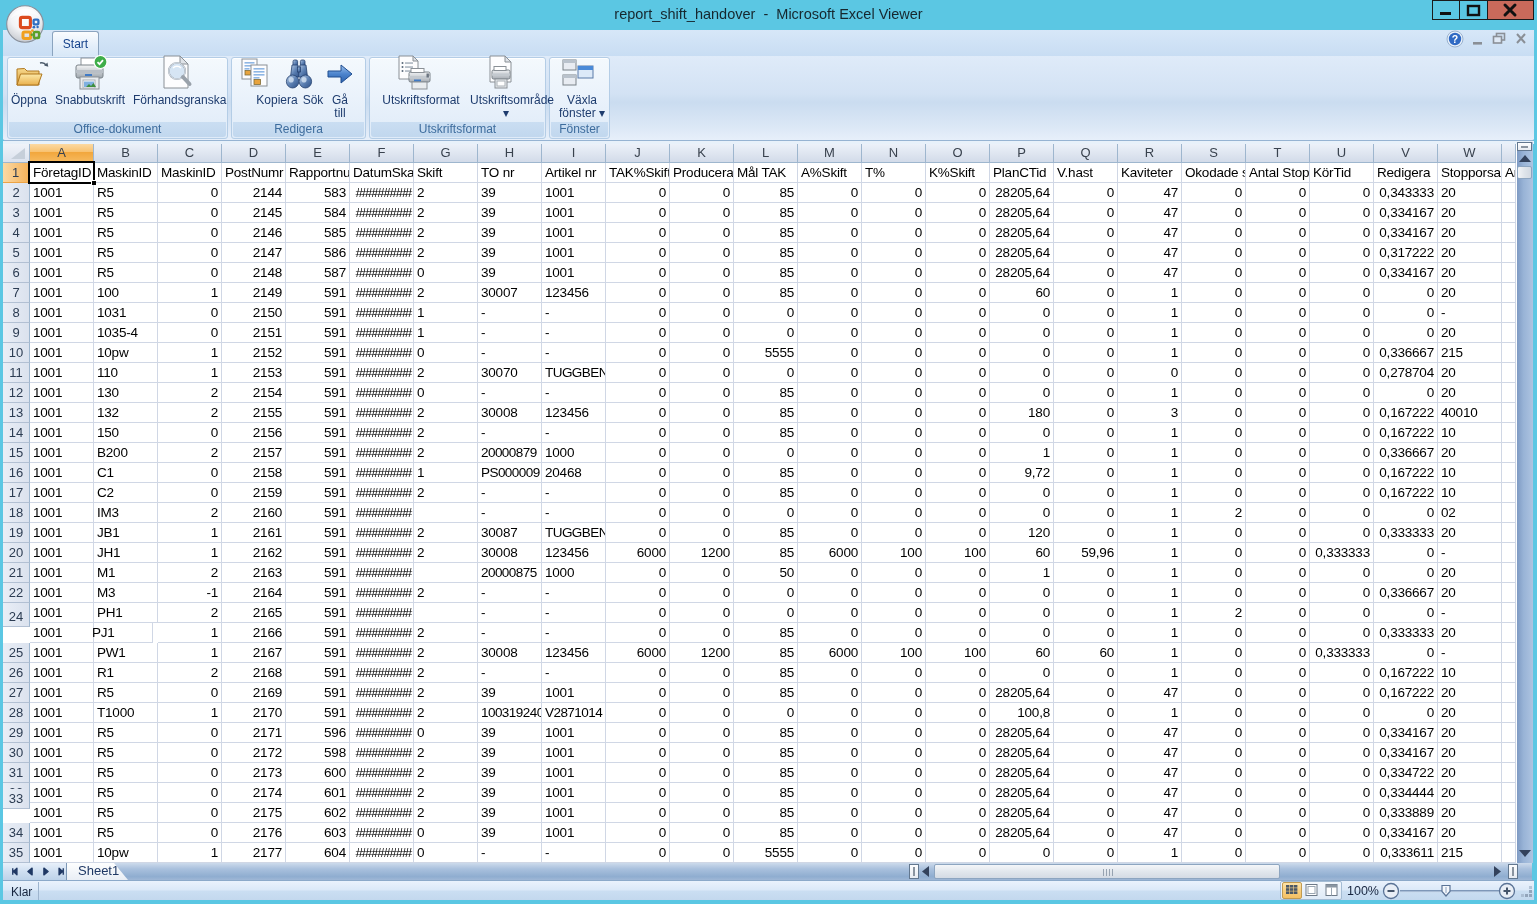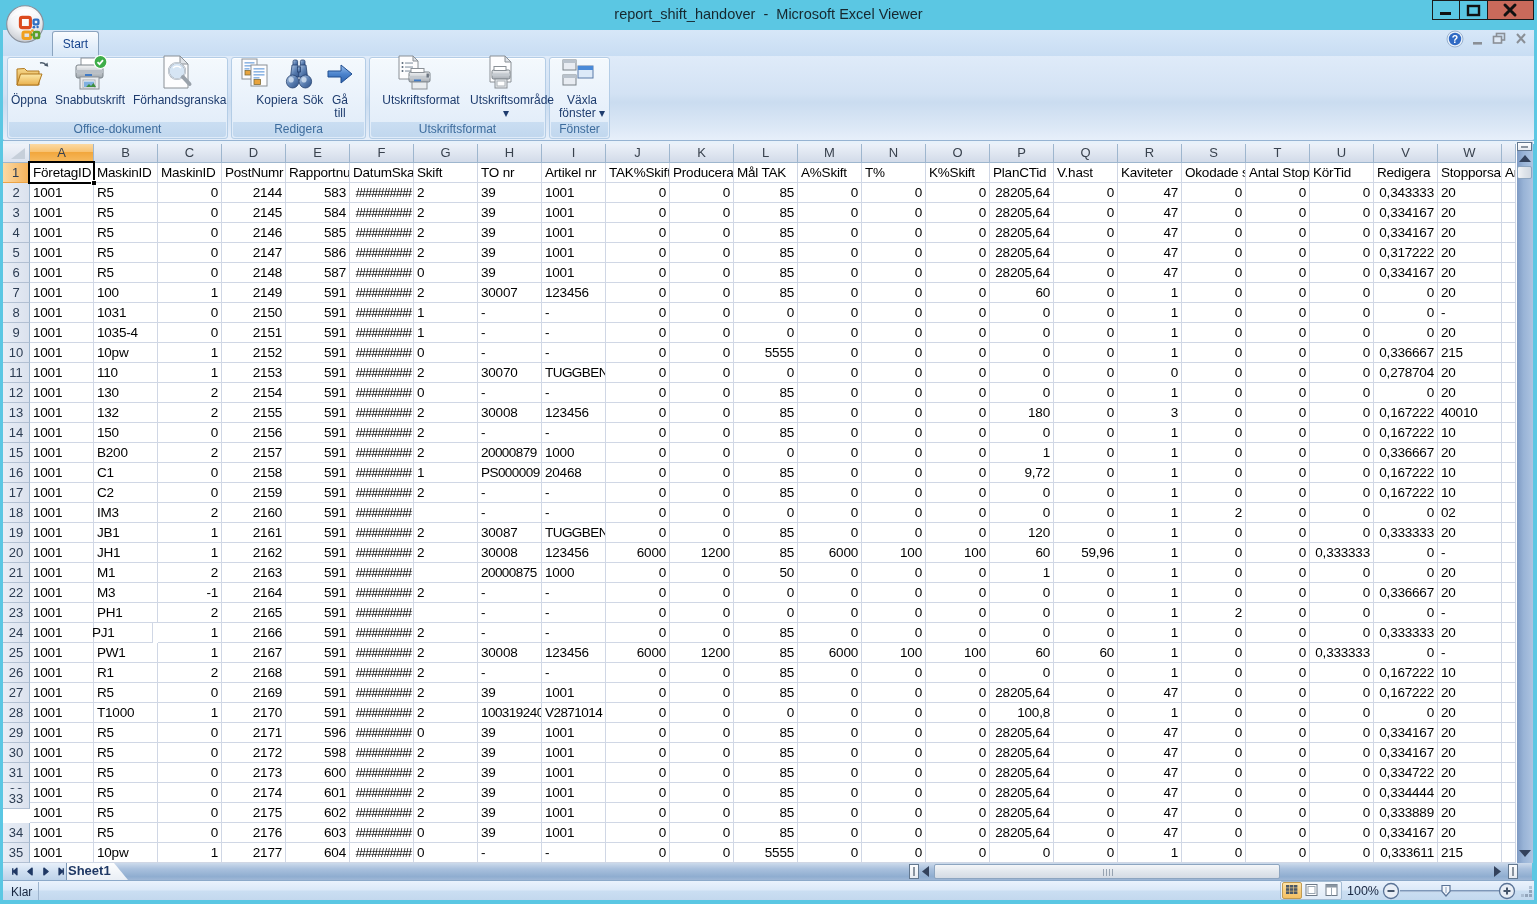"24" div.rh { top: 479px -> 463px }
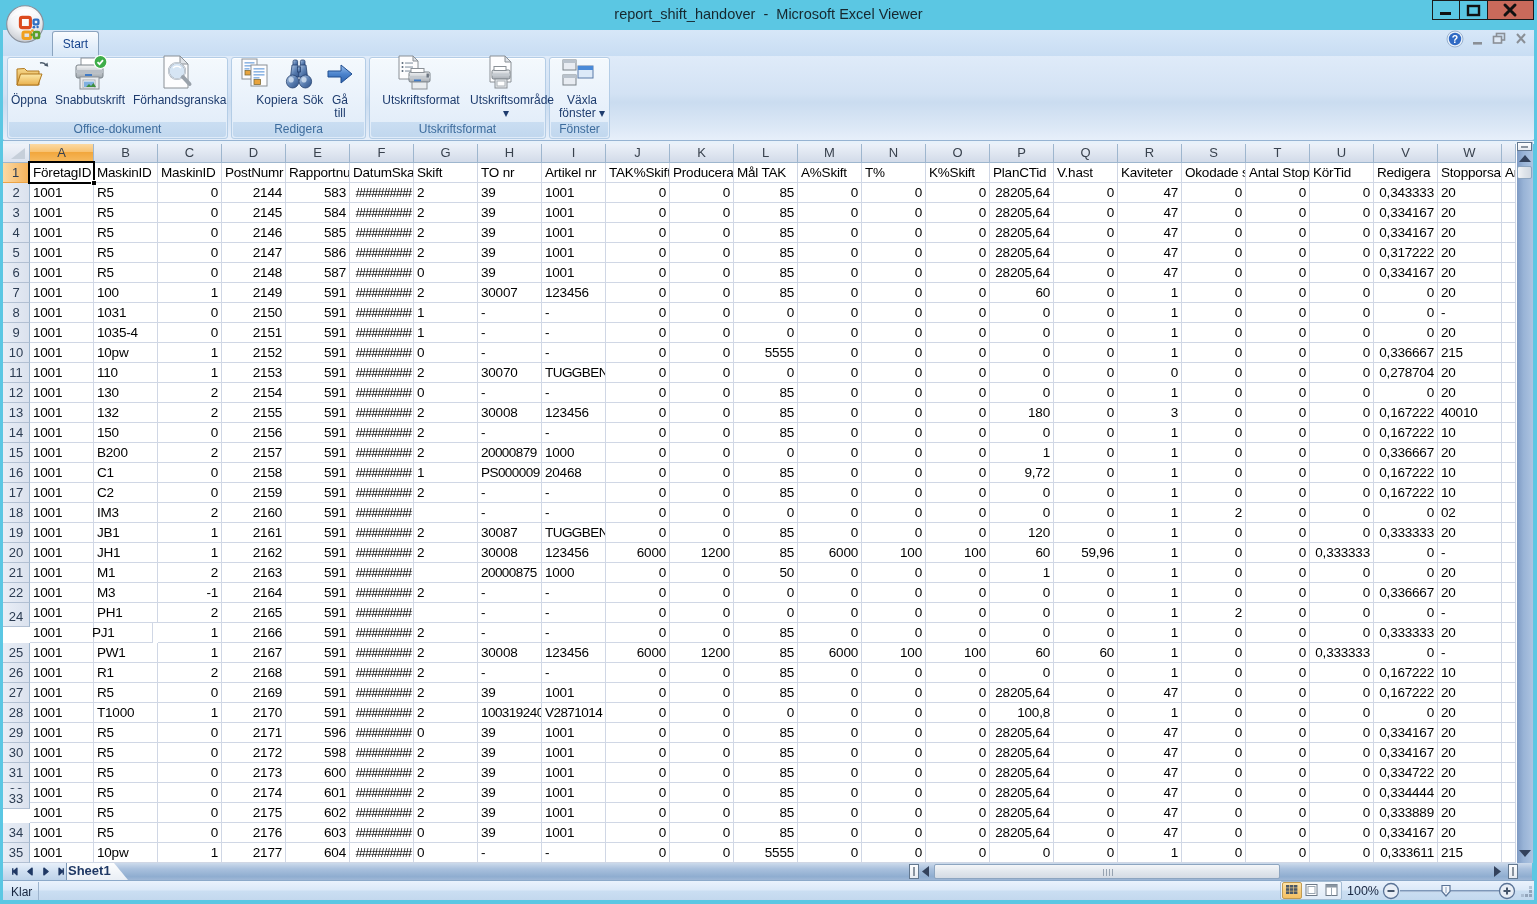"Sheet1" #sheettab { font-weight: bold -> normal; padding-left: 1px -> 11px }
